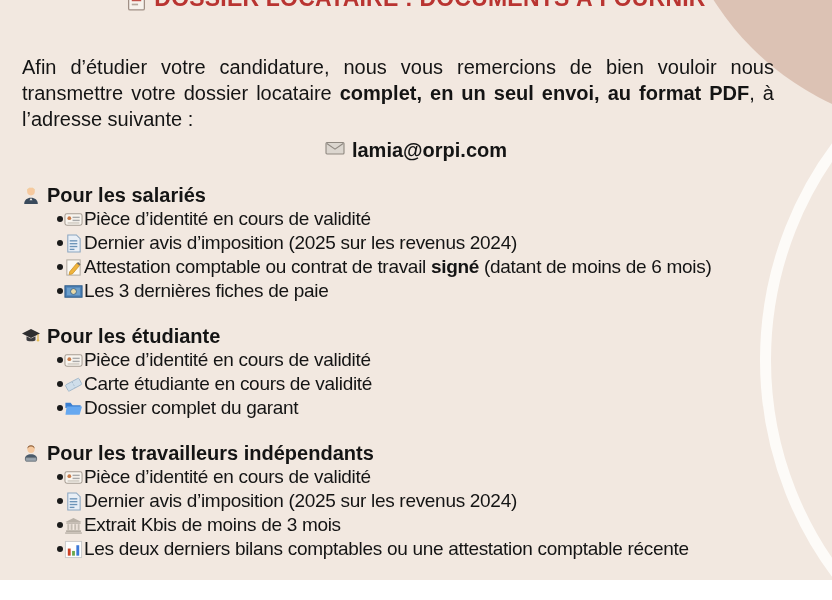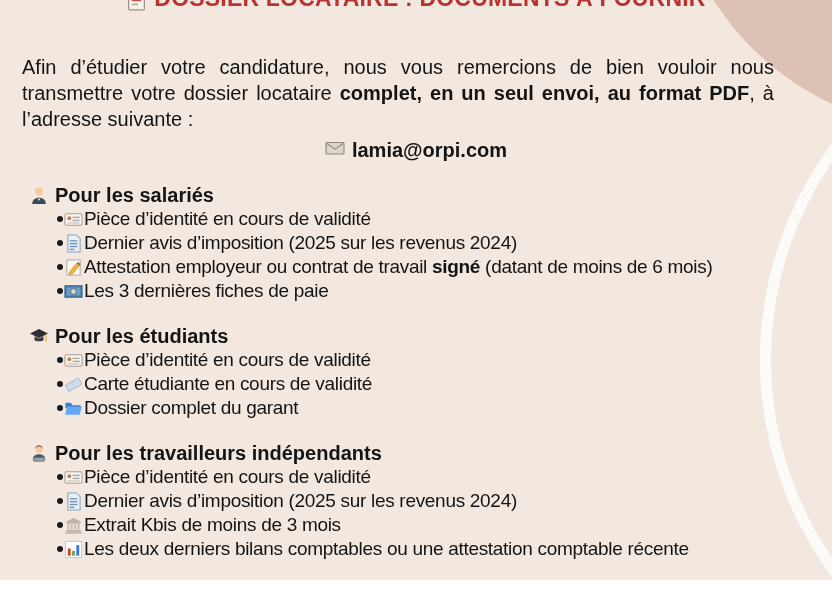"Pour les salariés" .section-heading { padding-left: 29px -> 21px }
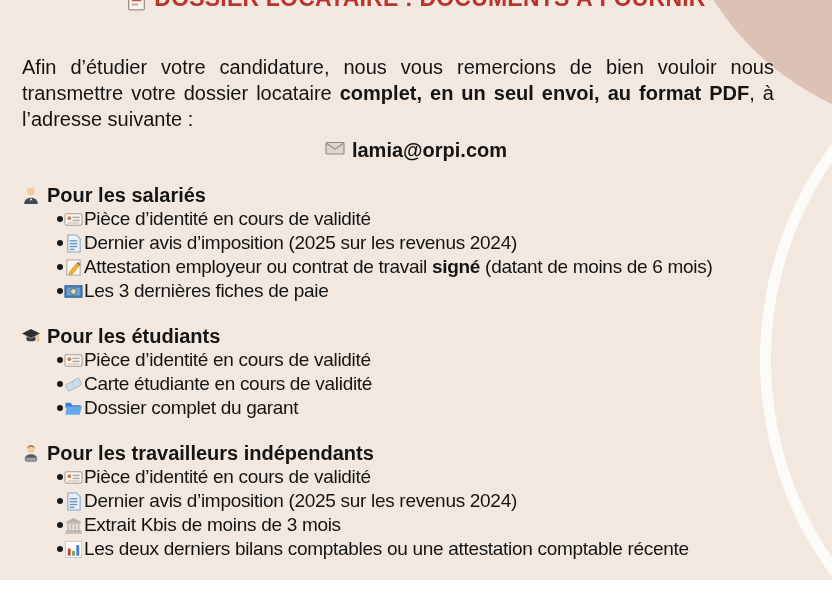"Attestation employeur ou contrat de" span { text: employeur -> comptable }
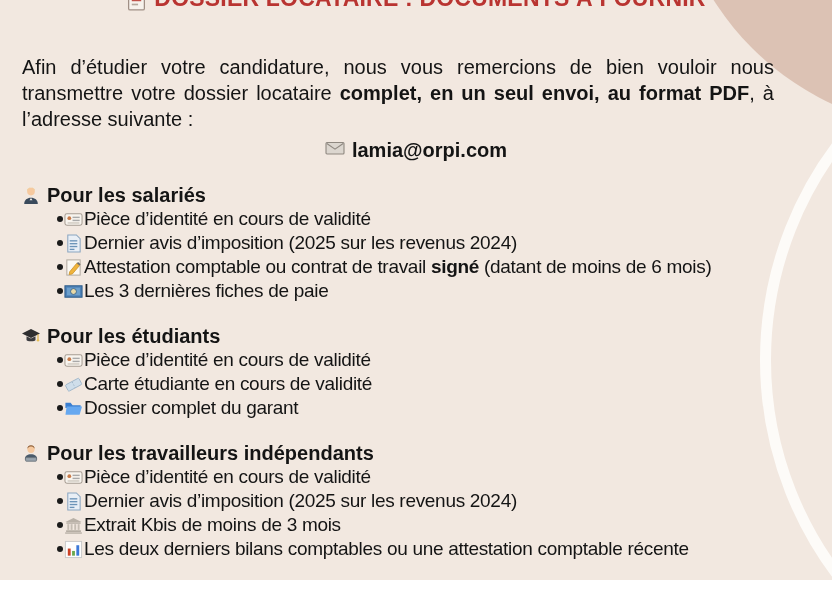"Pour les étudiants" span { text: étudiants -> étudiante }
